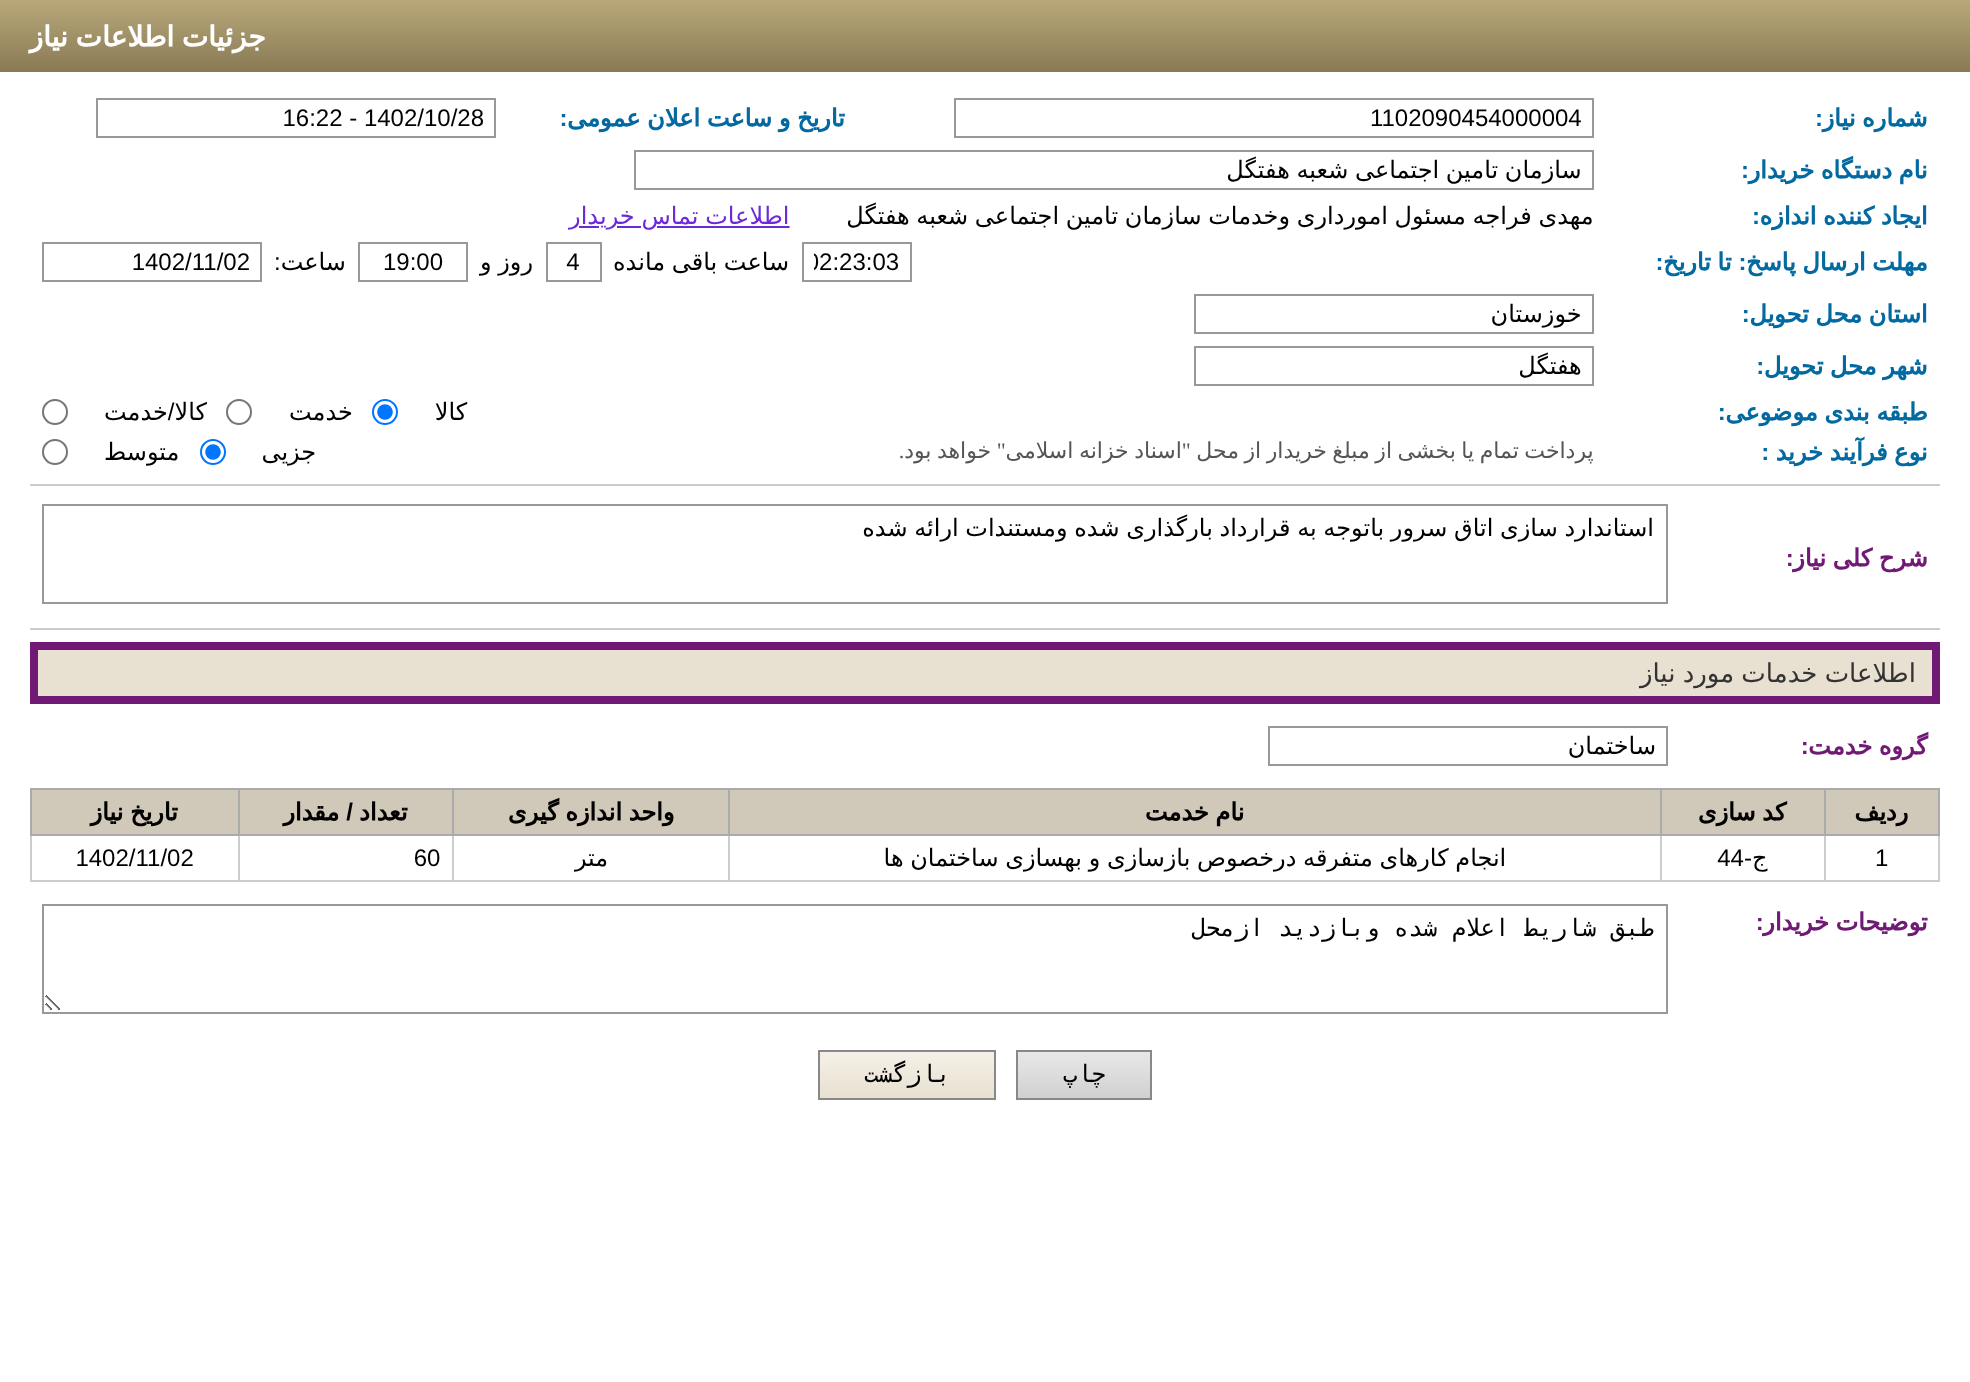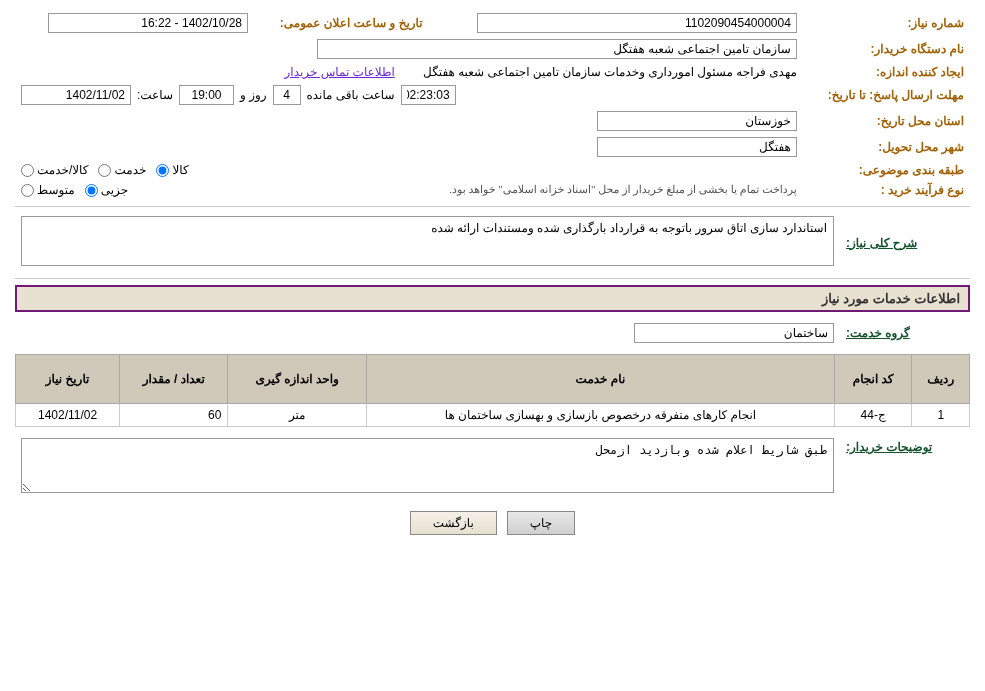"جزئیات اطلاعات نیاز" div.header-bar { html: none -> <div> <span>جزئیات اطلاعات نیاز</span> </div> }
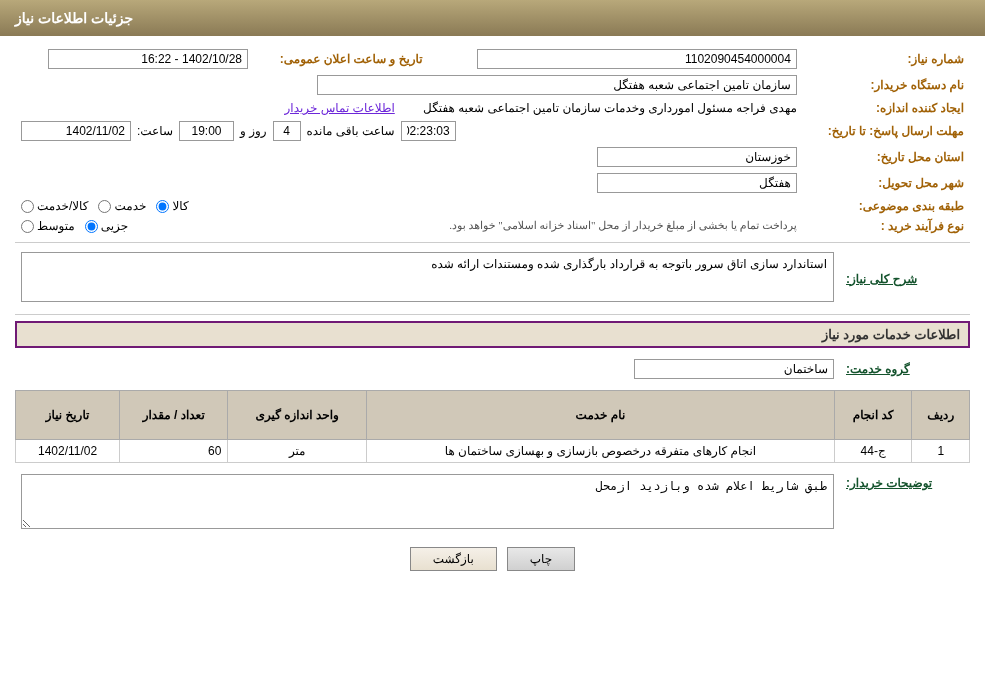"تاریخ و ساعت اعلان عمومی:" .label-cell { color: #a16207 -> #0369a1 }
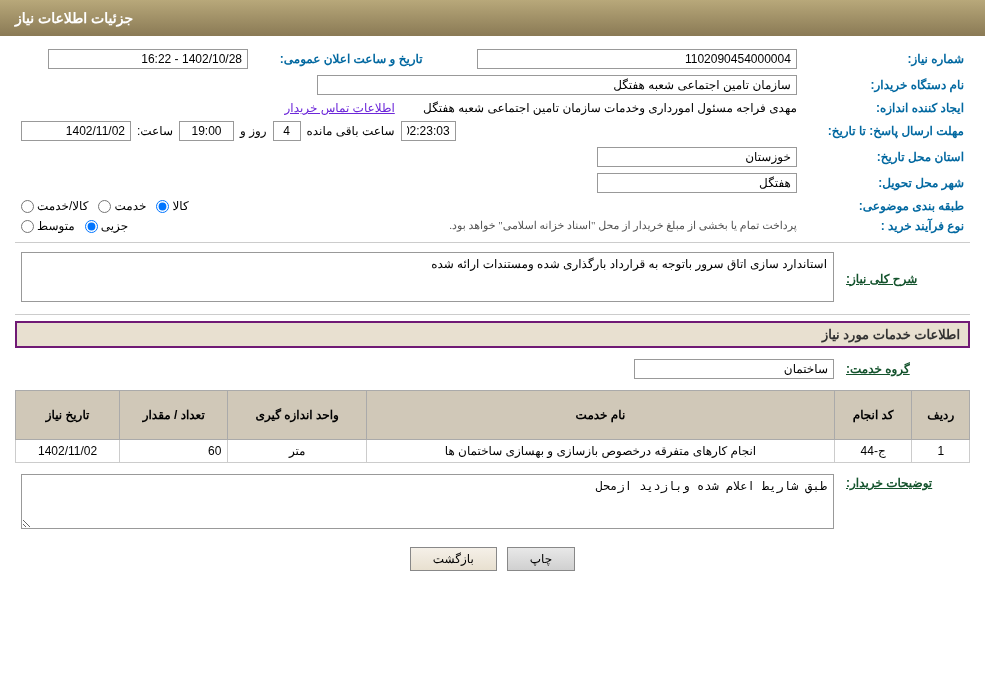"استان محل تاریخ:" td.label-cell { text: تاریخ -> تحویل }
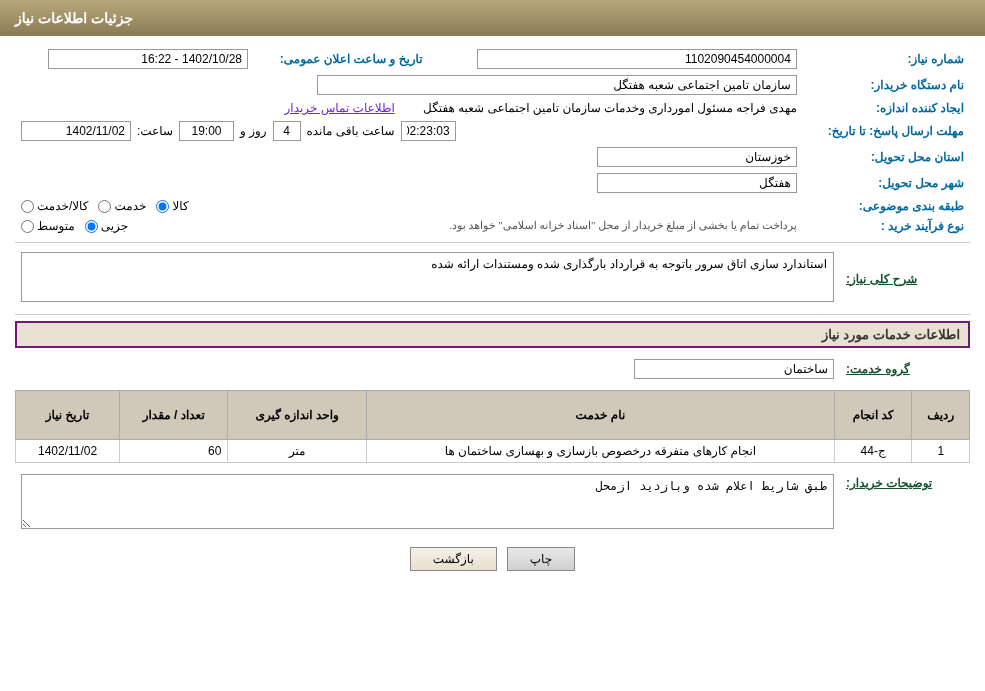"کالا/خدمت" .radio-item { align-items: center -> none; gap: 3px -> 18px }
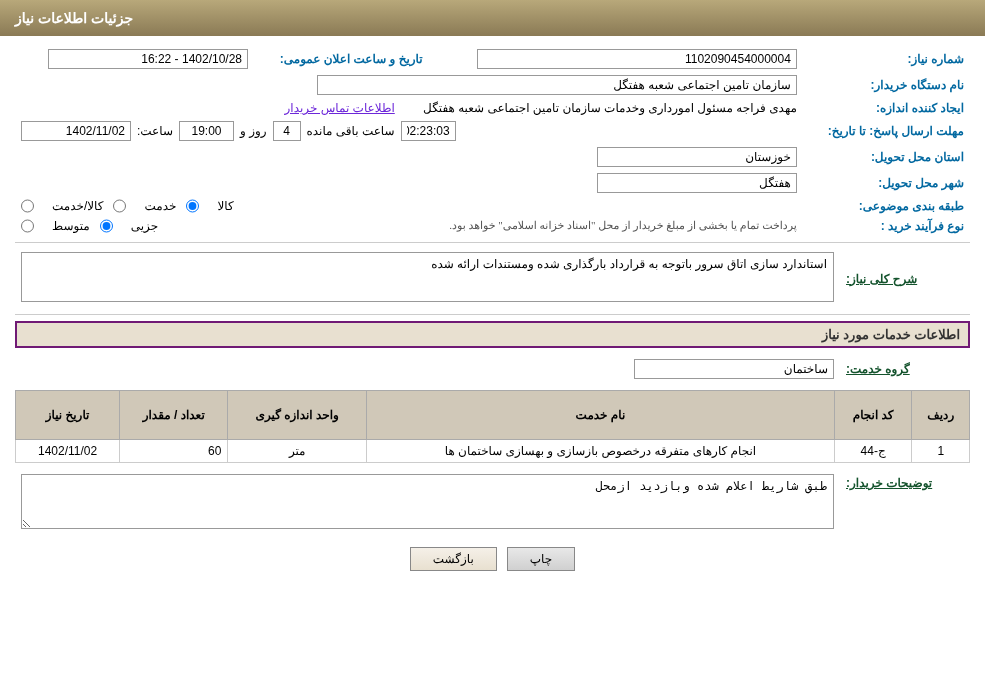"شرح کلی نیاز:" .colspan-label { color: #14532d -> #701a75; text-align: left -> right; text-decoration: underline -> none }
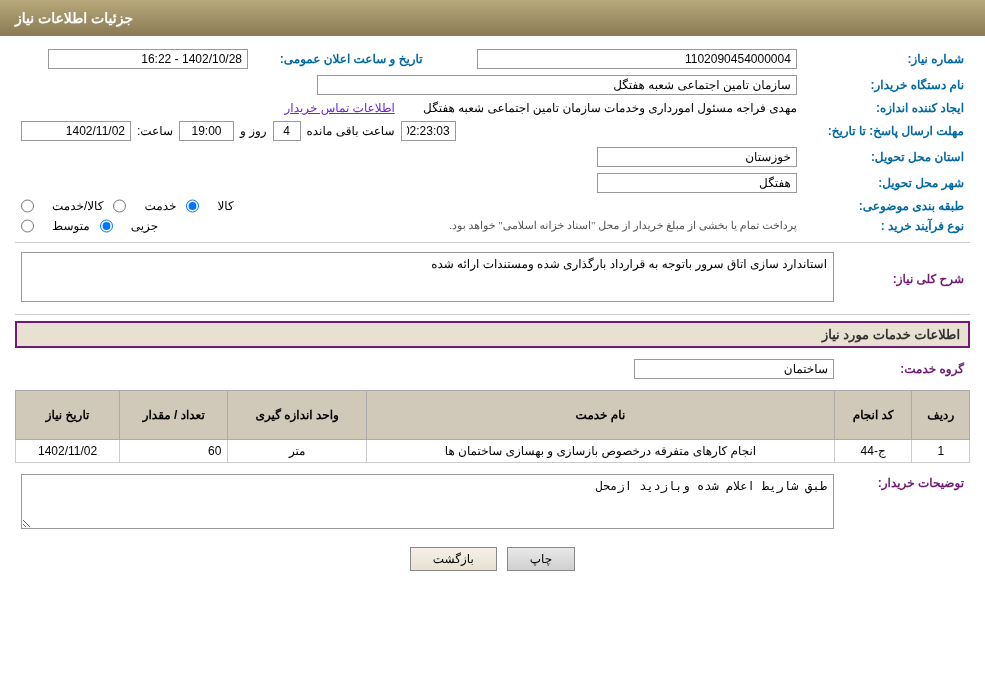"اطلاعات خدمات مورد نیاز" .section-title { border: 2px solid #701a75 -> 4px solid #701a75; font-weight: bold -> normal }
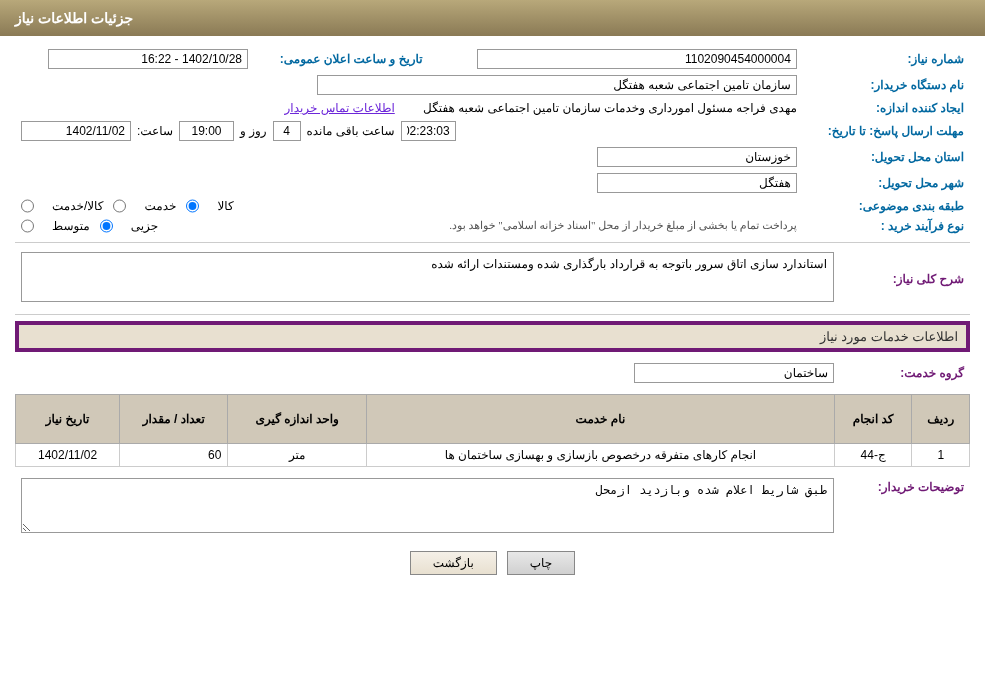"تاریخ نیاز" .services-table th { padding: 17px 6px -> 4px 6px }
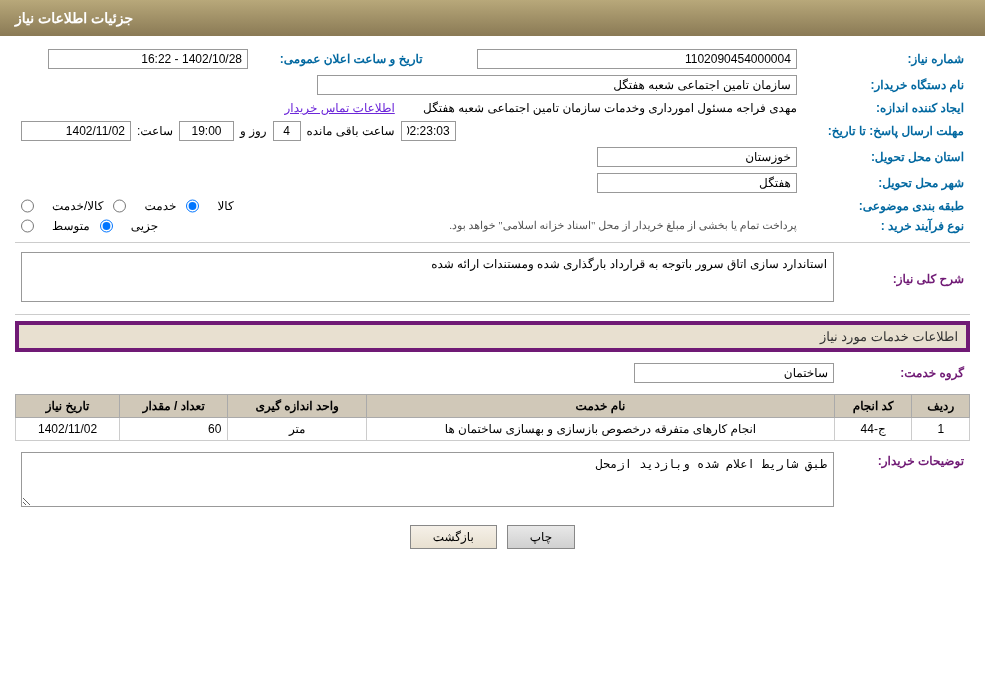"کد انجام" th { text: انجام -> سازی }
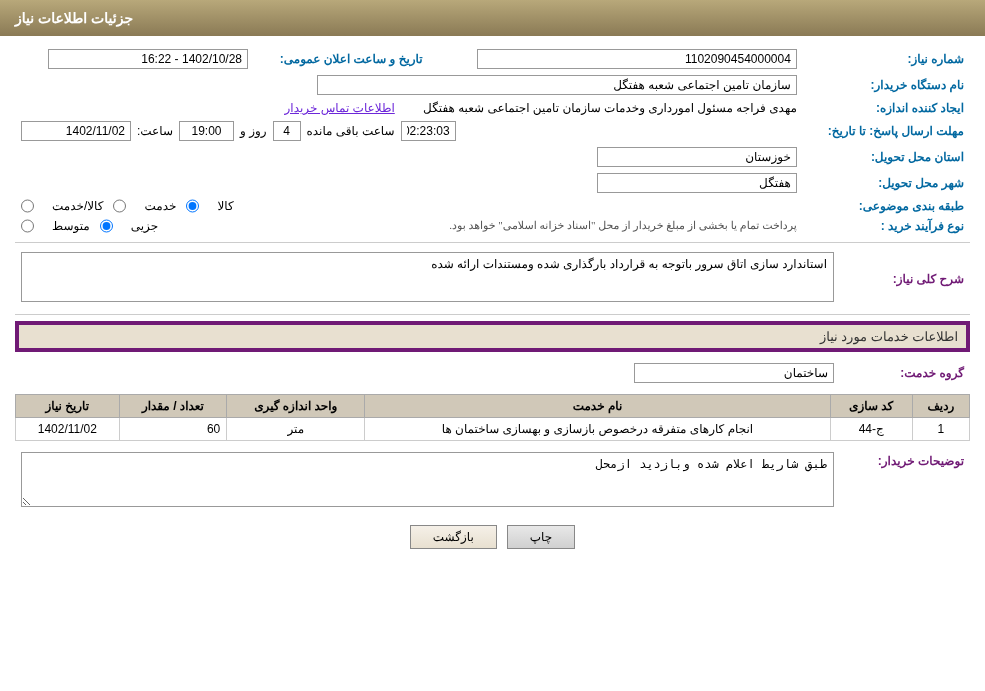"بازگشت" .btn { font-family: Liberation Sans, sans-serif -> Liberation Mono, monospace }
